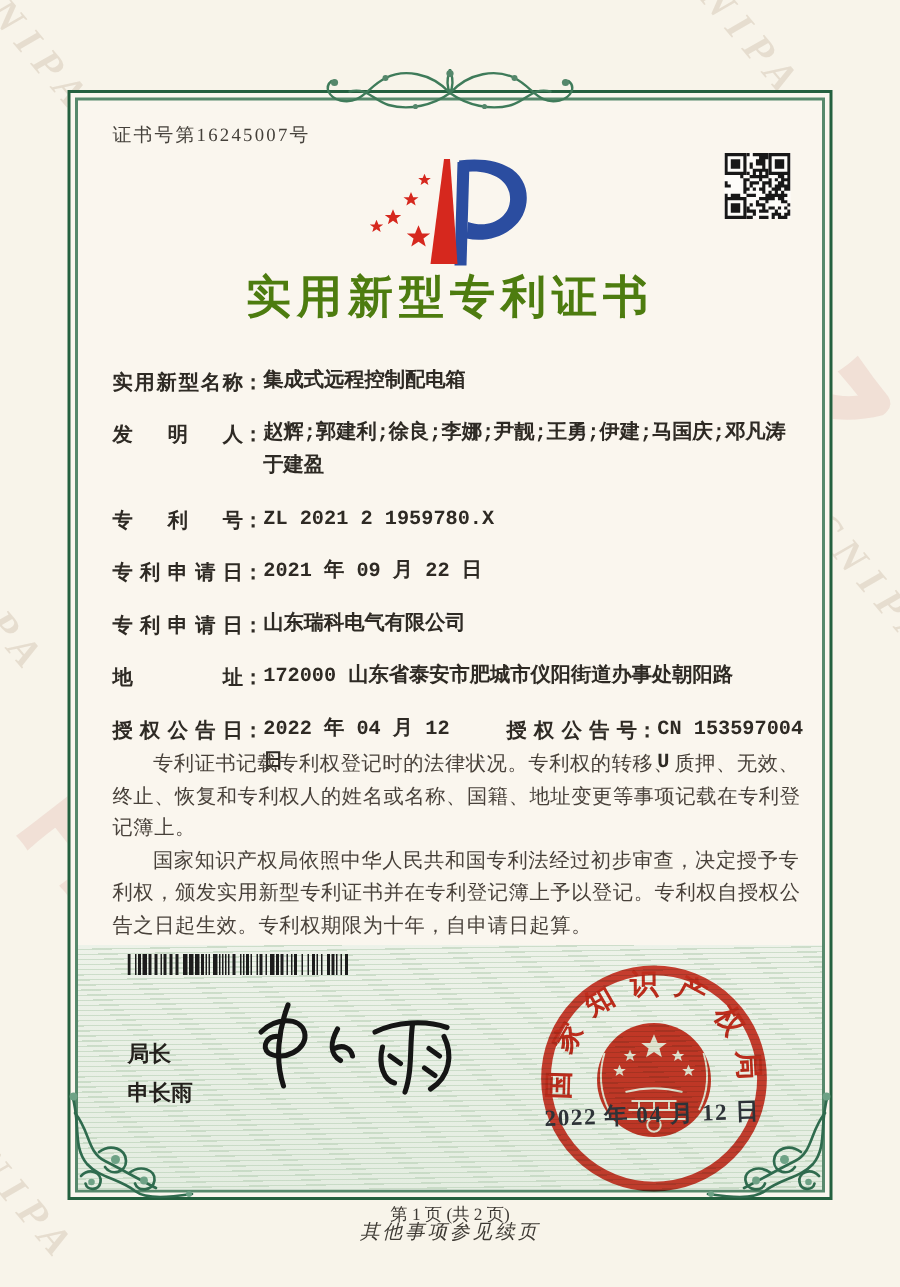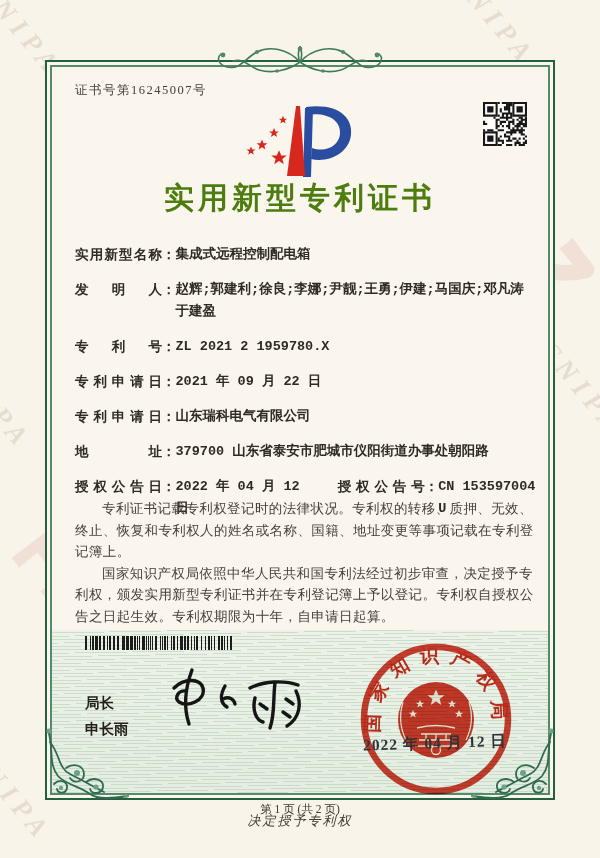"379700 山东省泰安市肥城市仪阳街道办事处朝阳路" span.fvalue { text: 379700 -> 172000 }
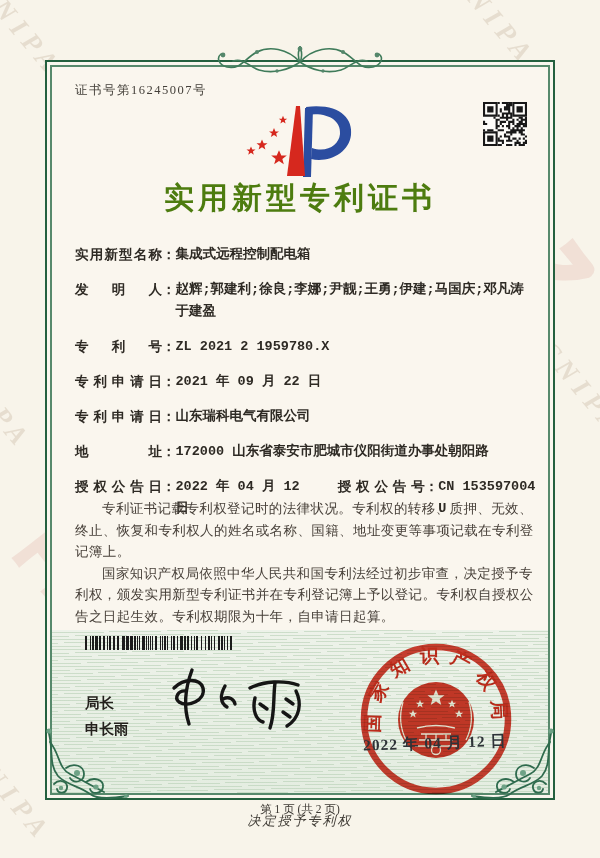"决定授予专利权" div.abs { text: 决定授予专利权 -> 其他事项参见续页 }
